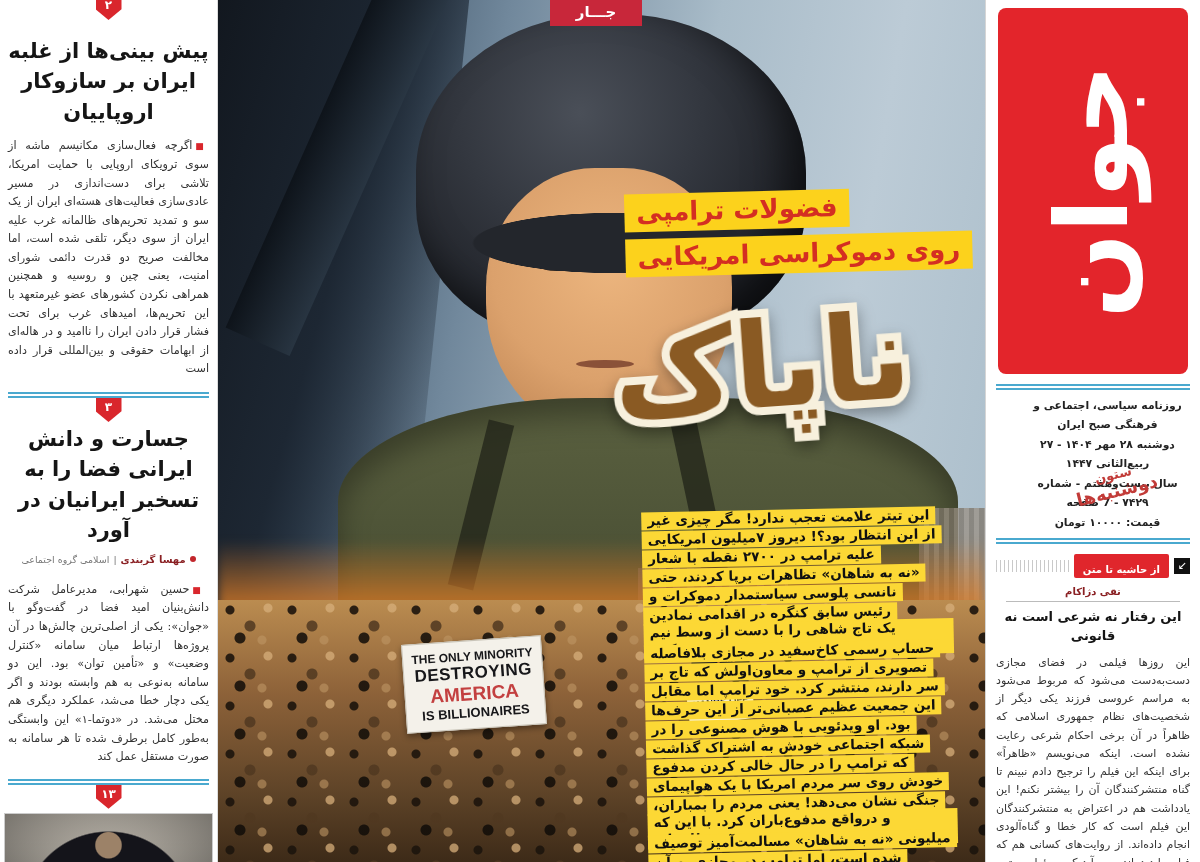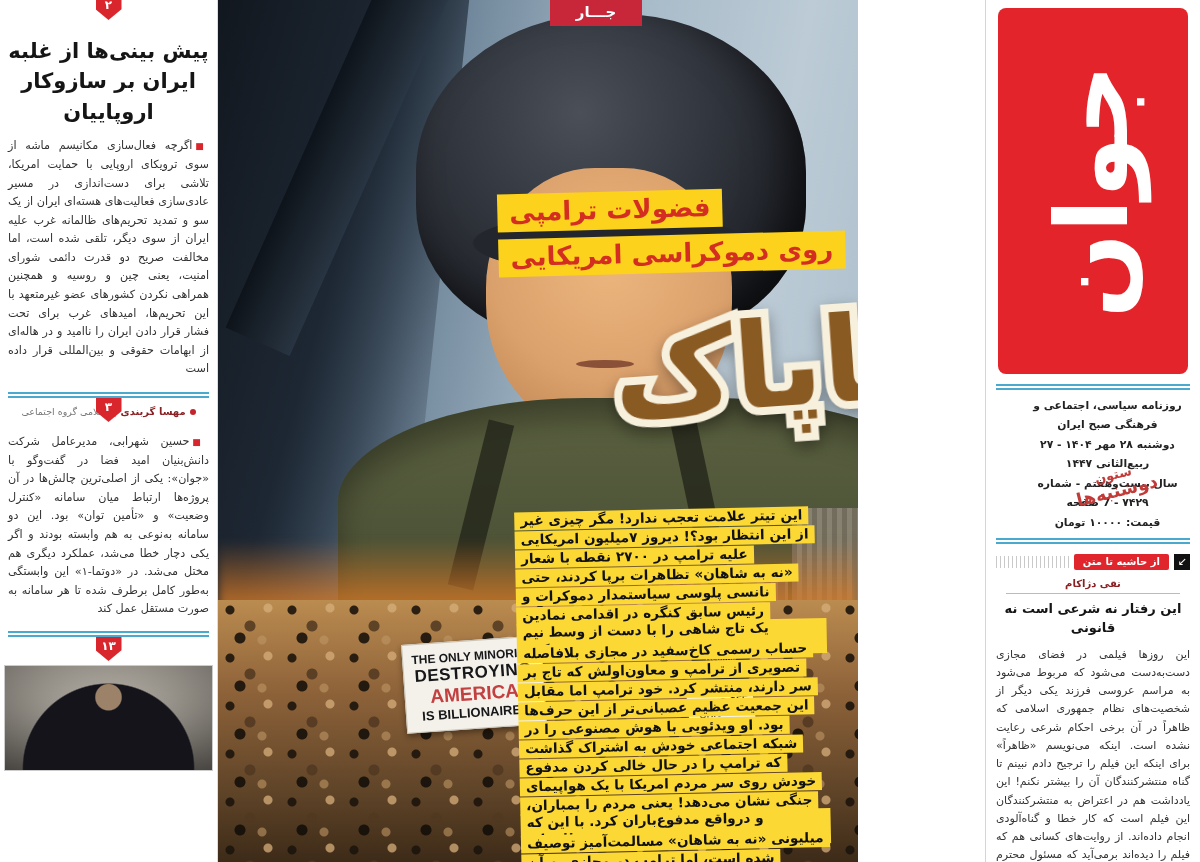"جـــار" .center { width: 640px -> 767px }
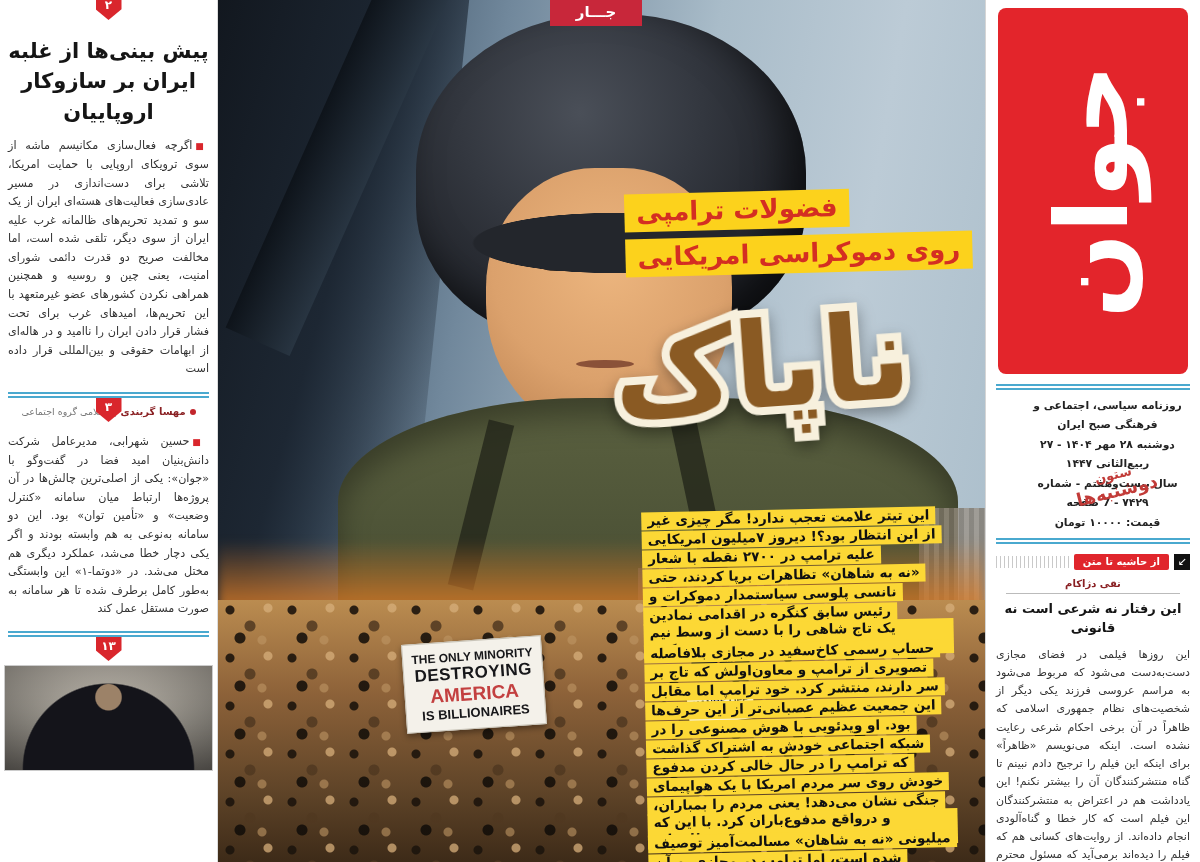"جسارت و دانش ایرانی فضا" div.headline { html: none -> <div>جسارت و دانش ایرانی فضا را به تسخیر ایرانیان در آورد</div> }
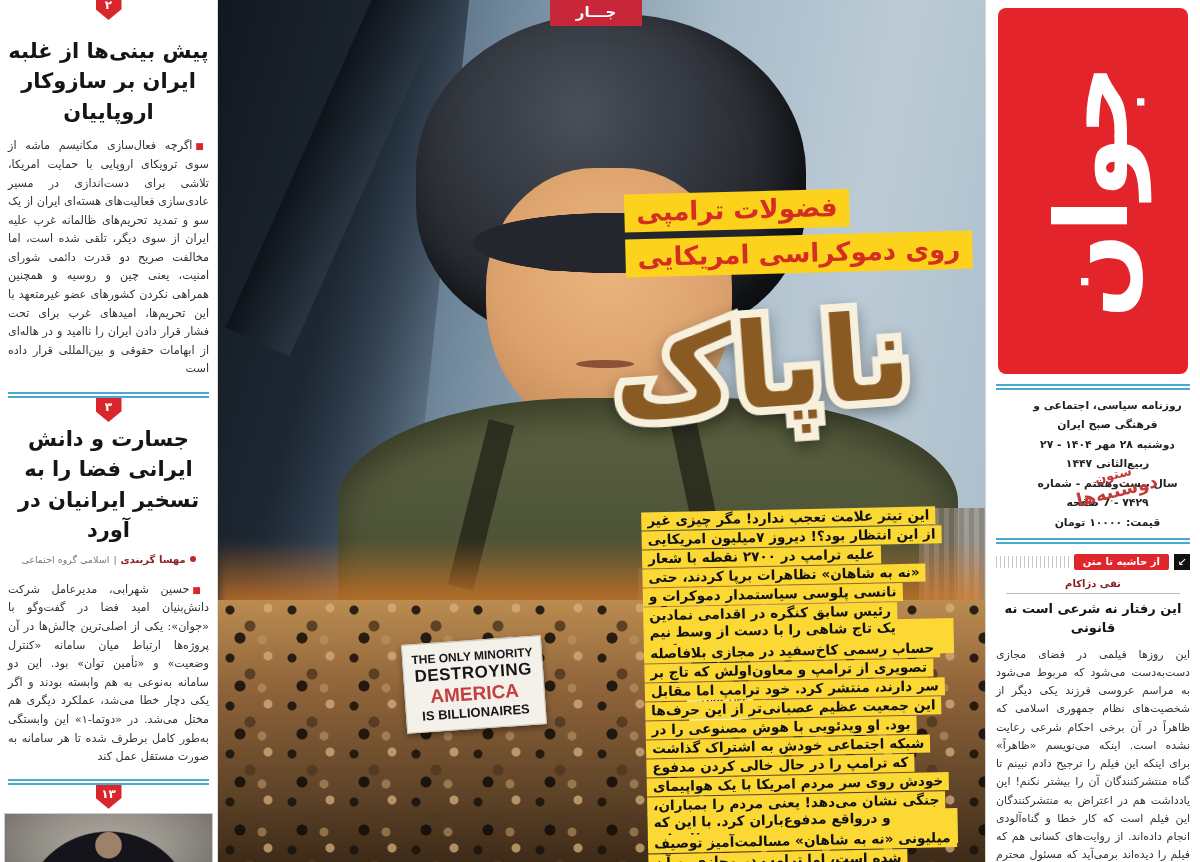"از حاشیه تا متن" .sec-label { padding: 2px 9px 3px -> 10px 9px 3px }
